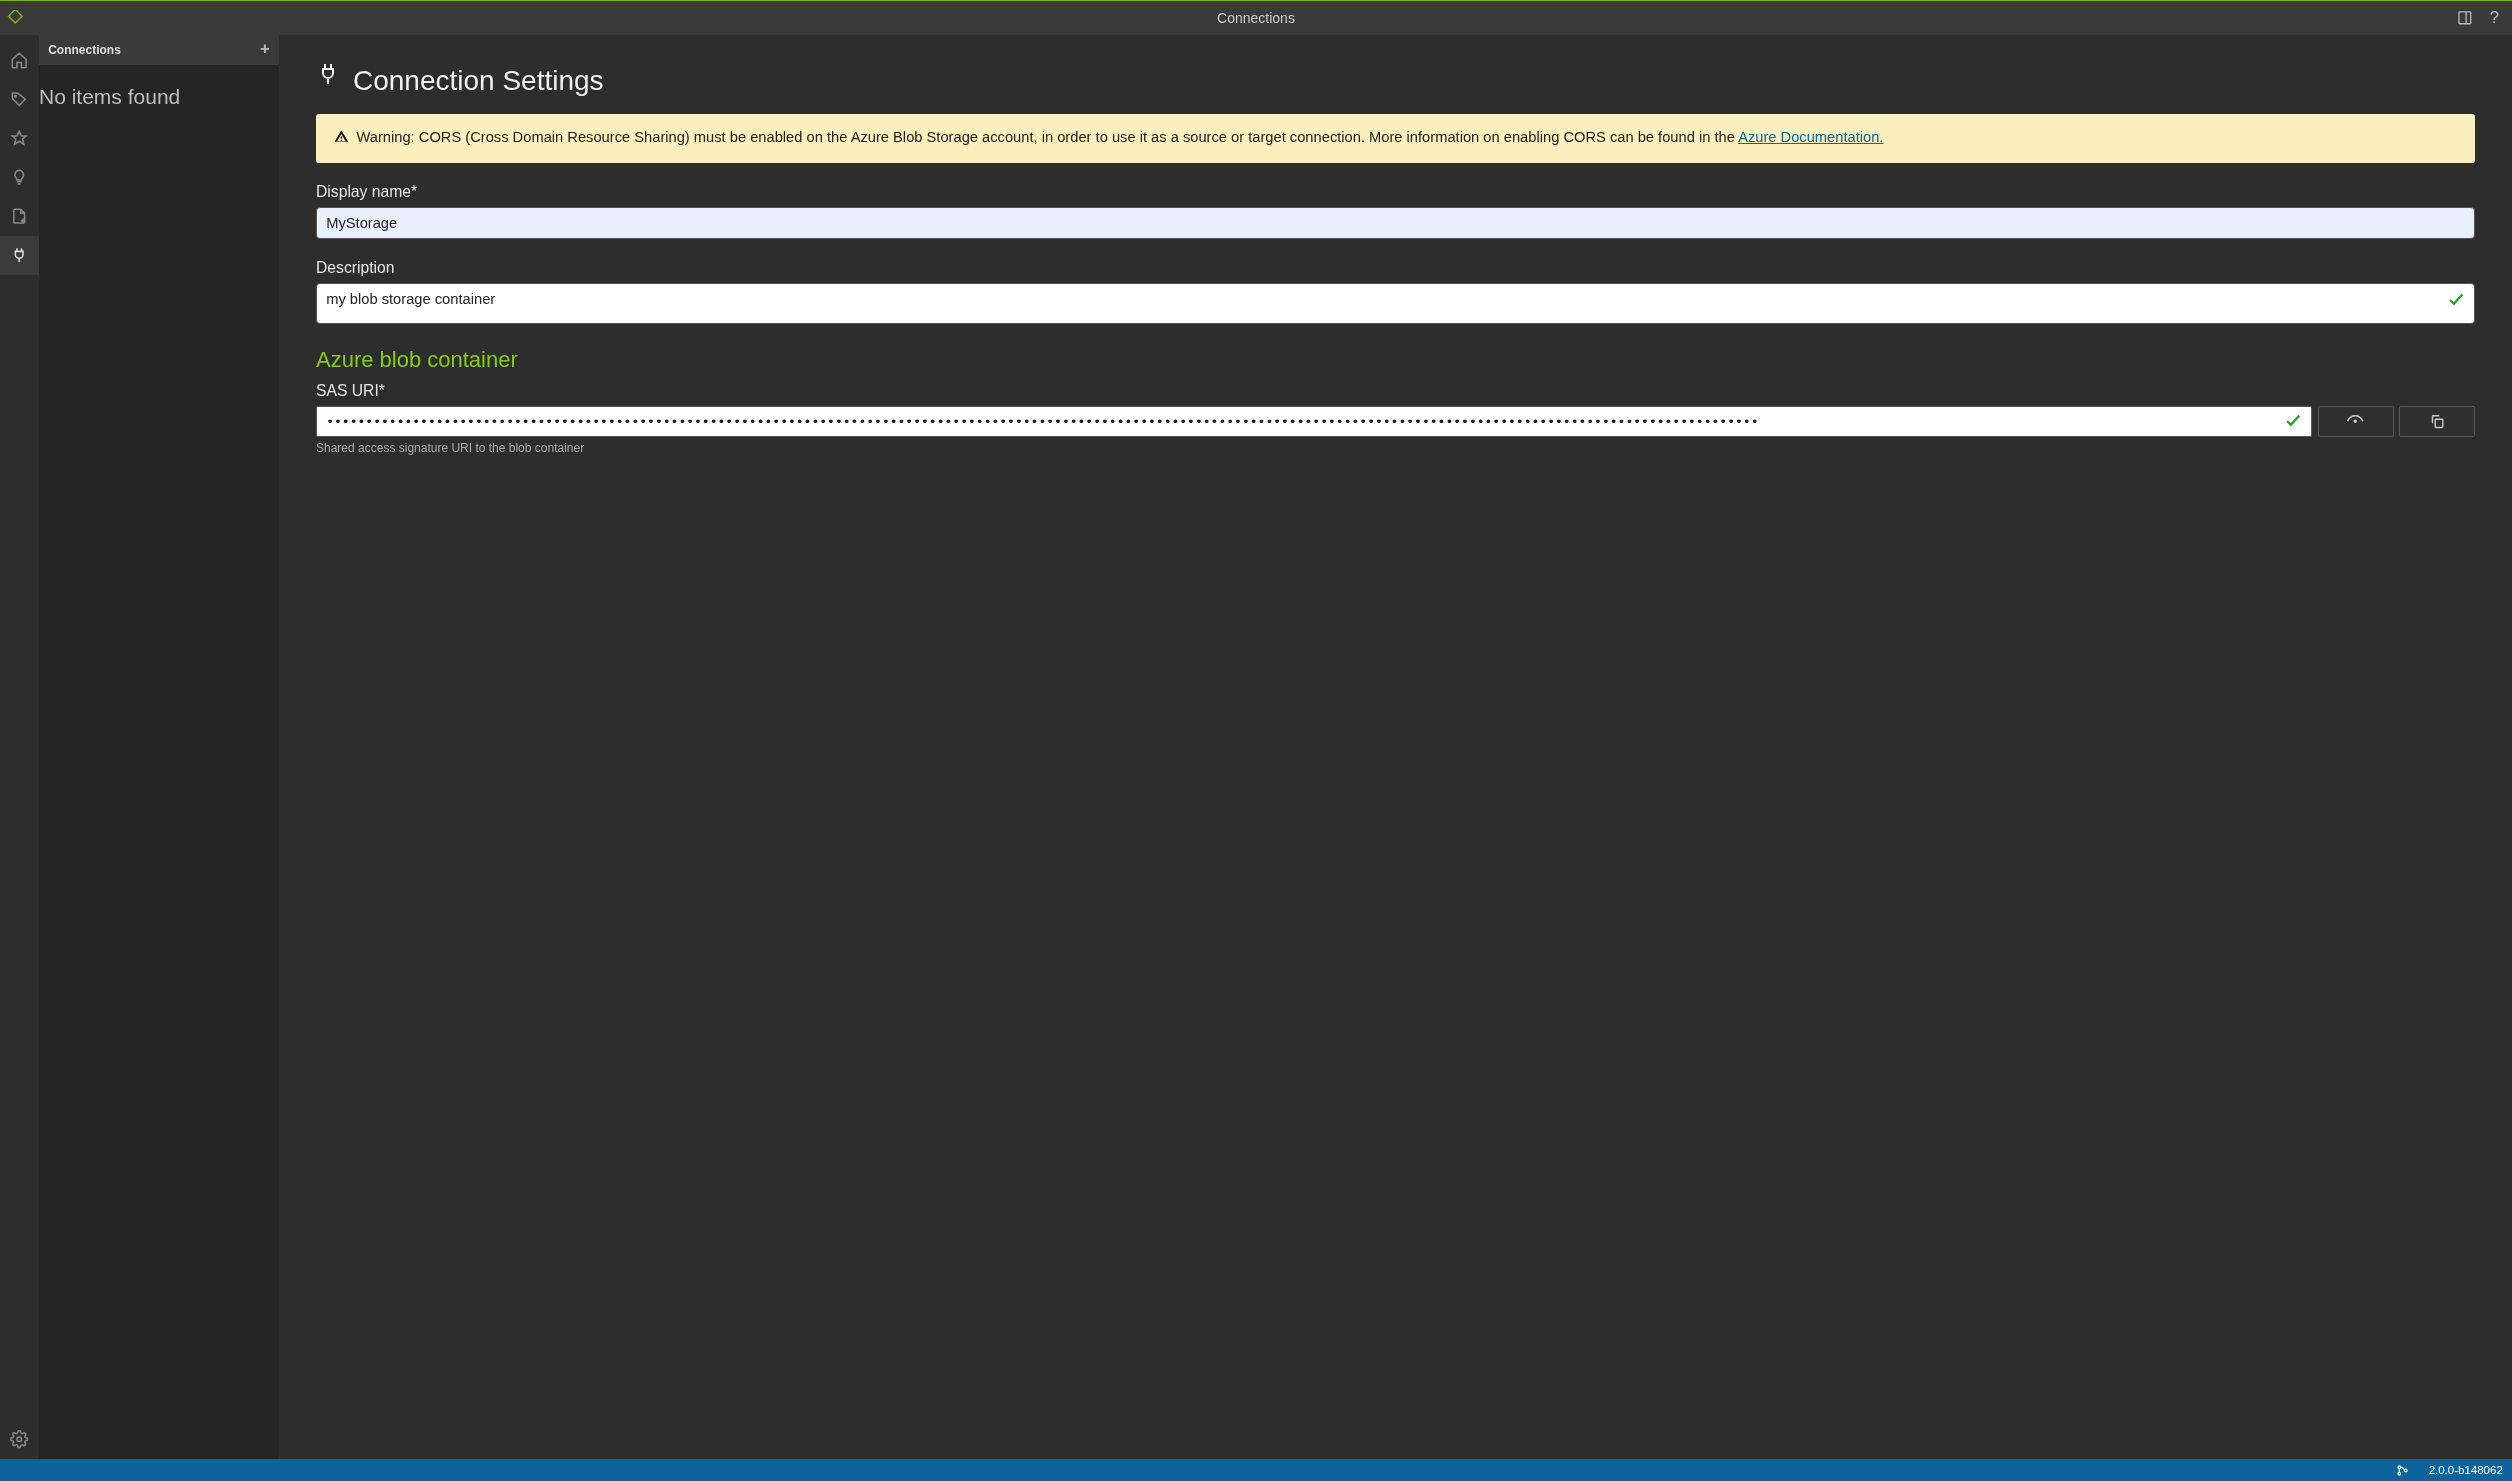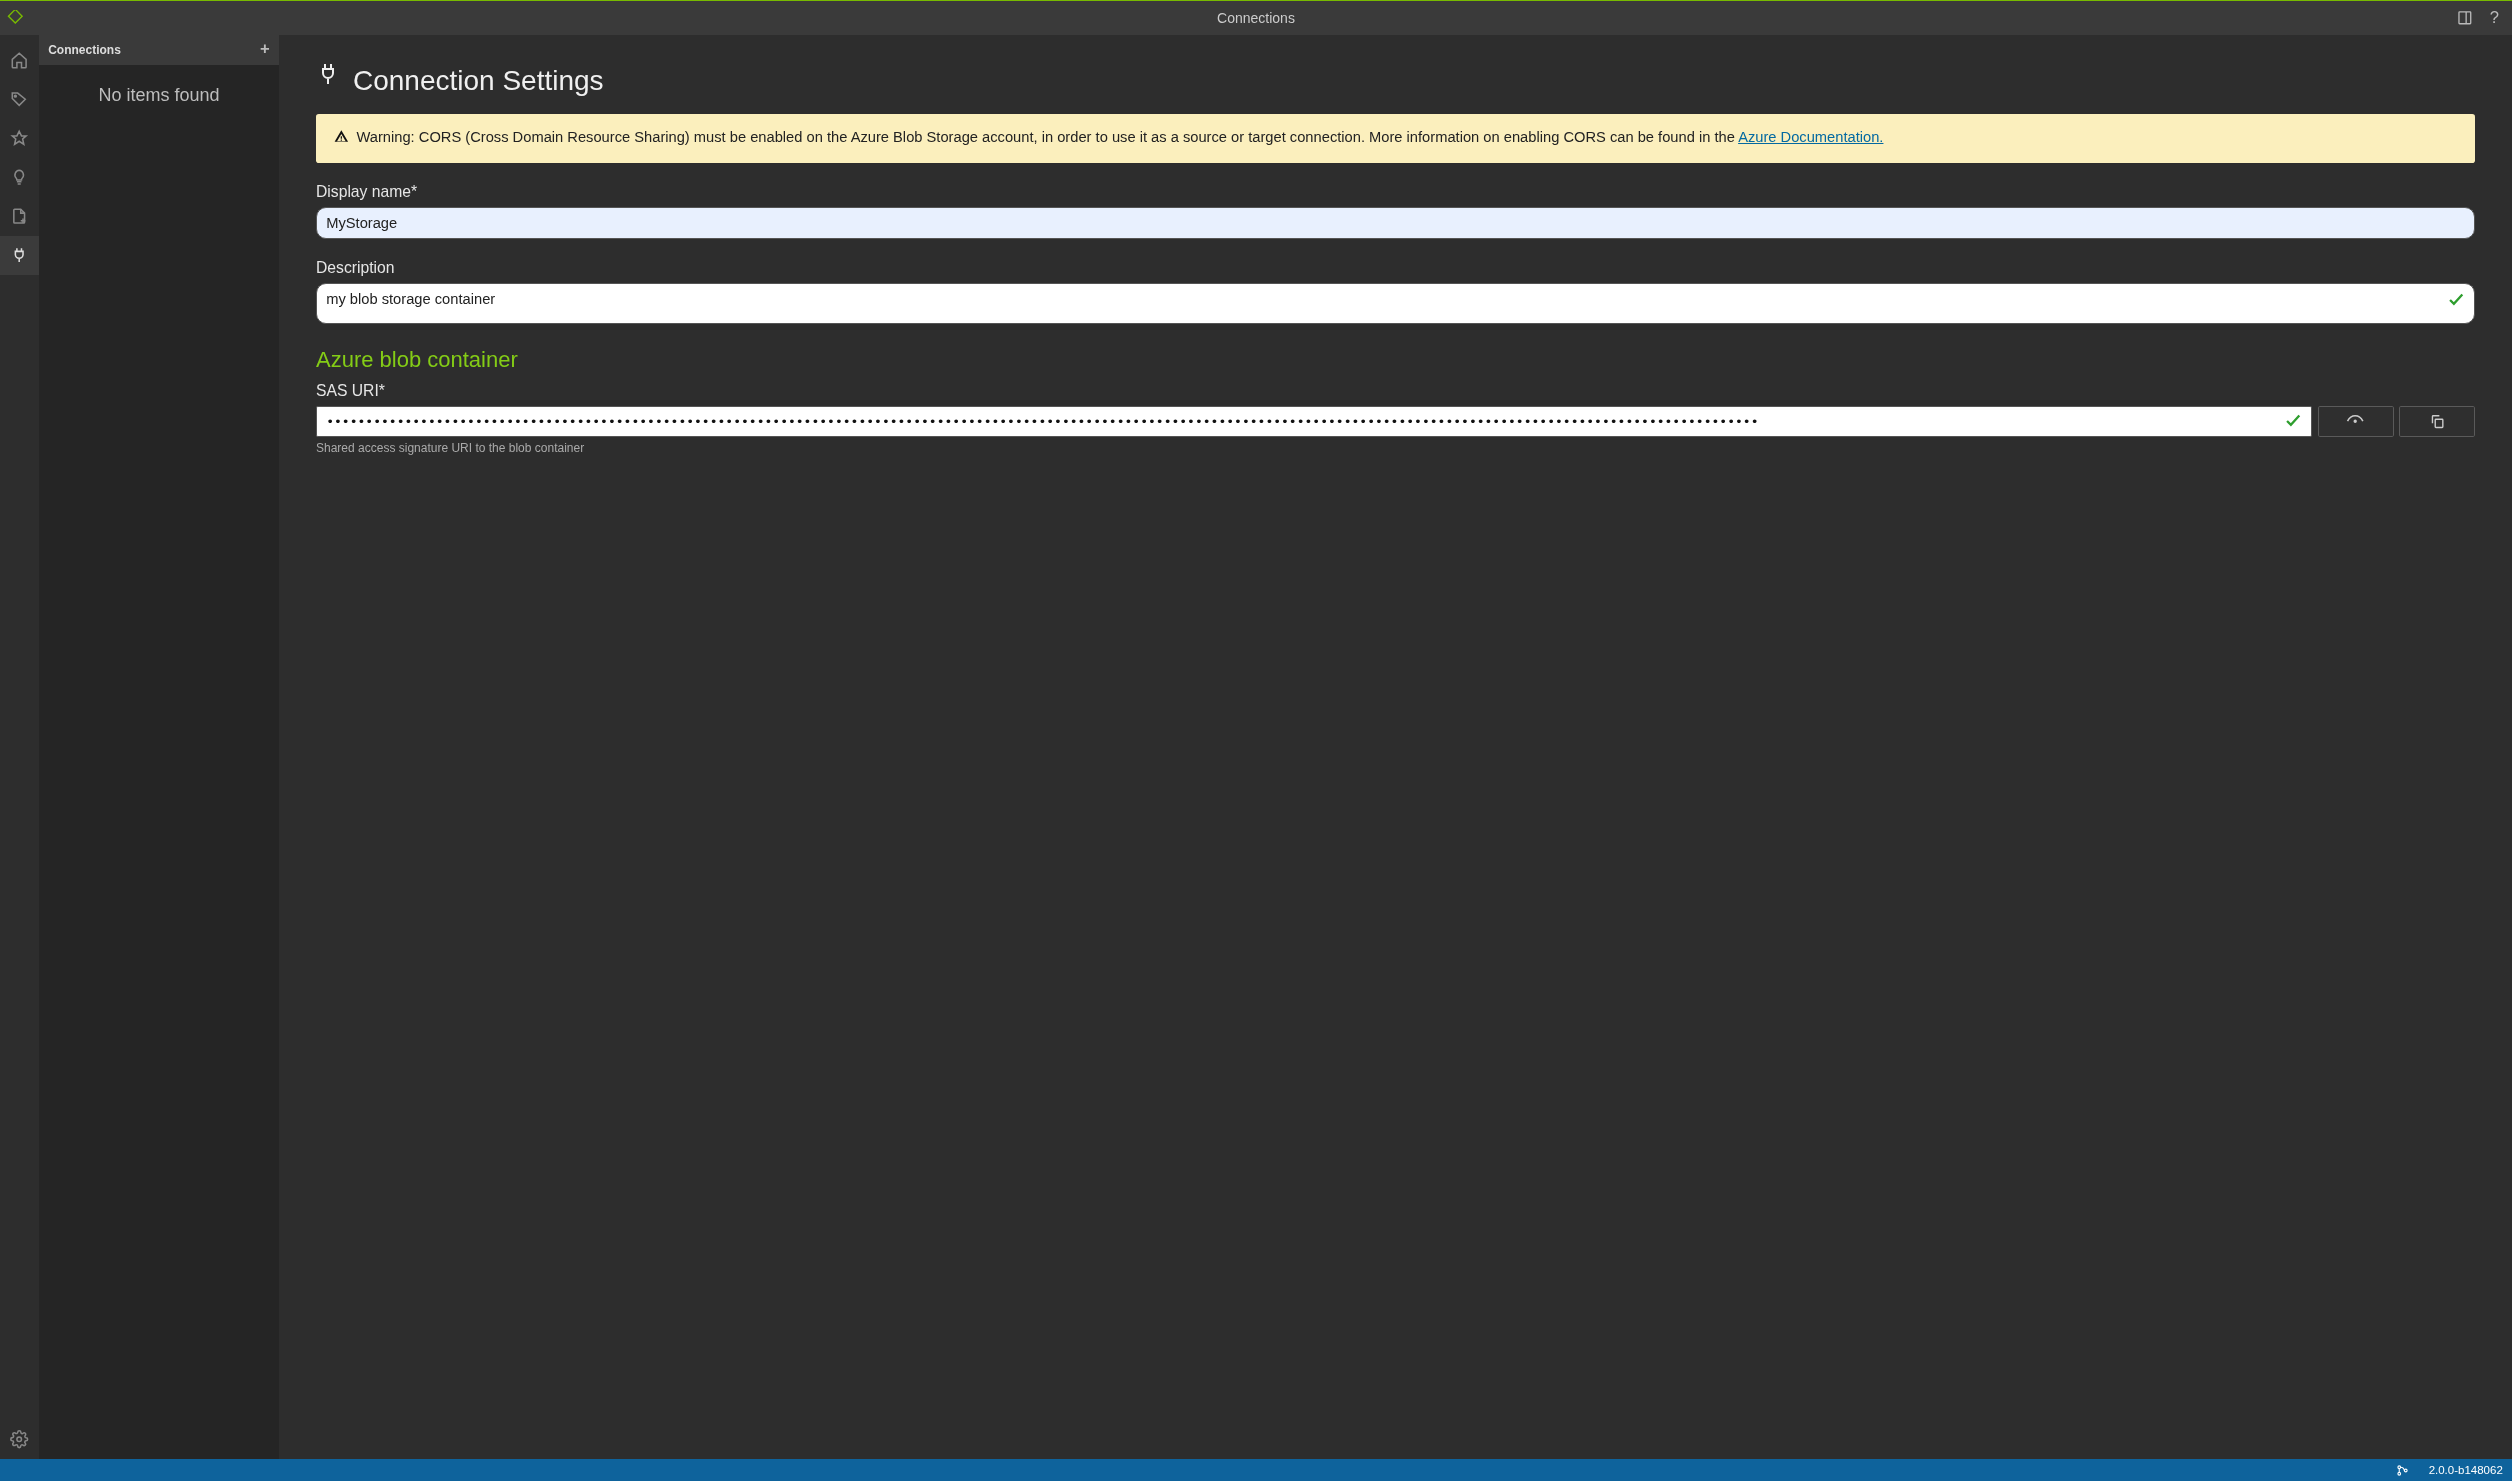"No items found" .sidepanel .sp-body { font-size: 18px -> 21px; text-align: center -> none }
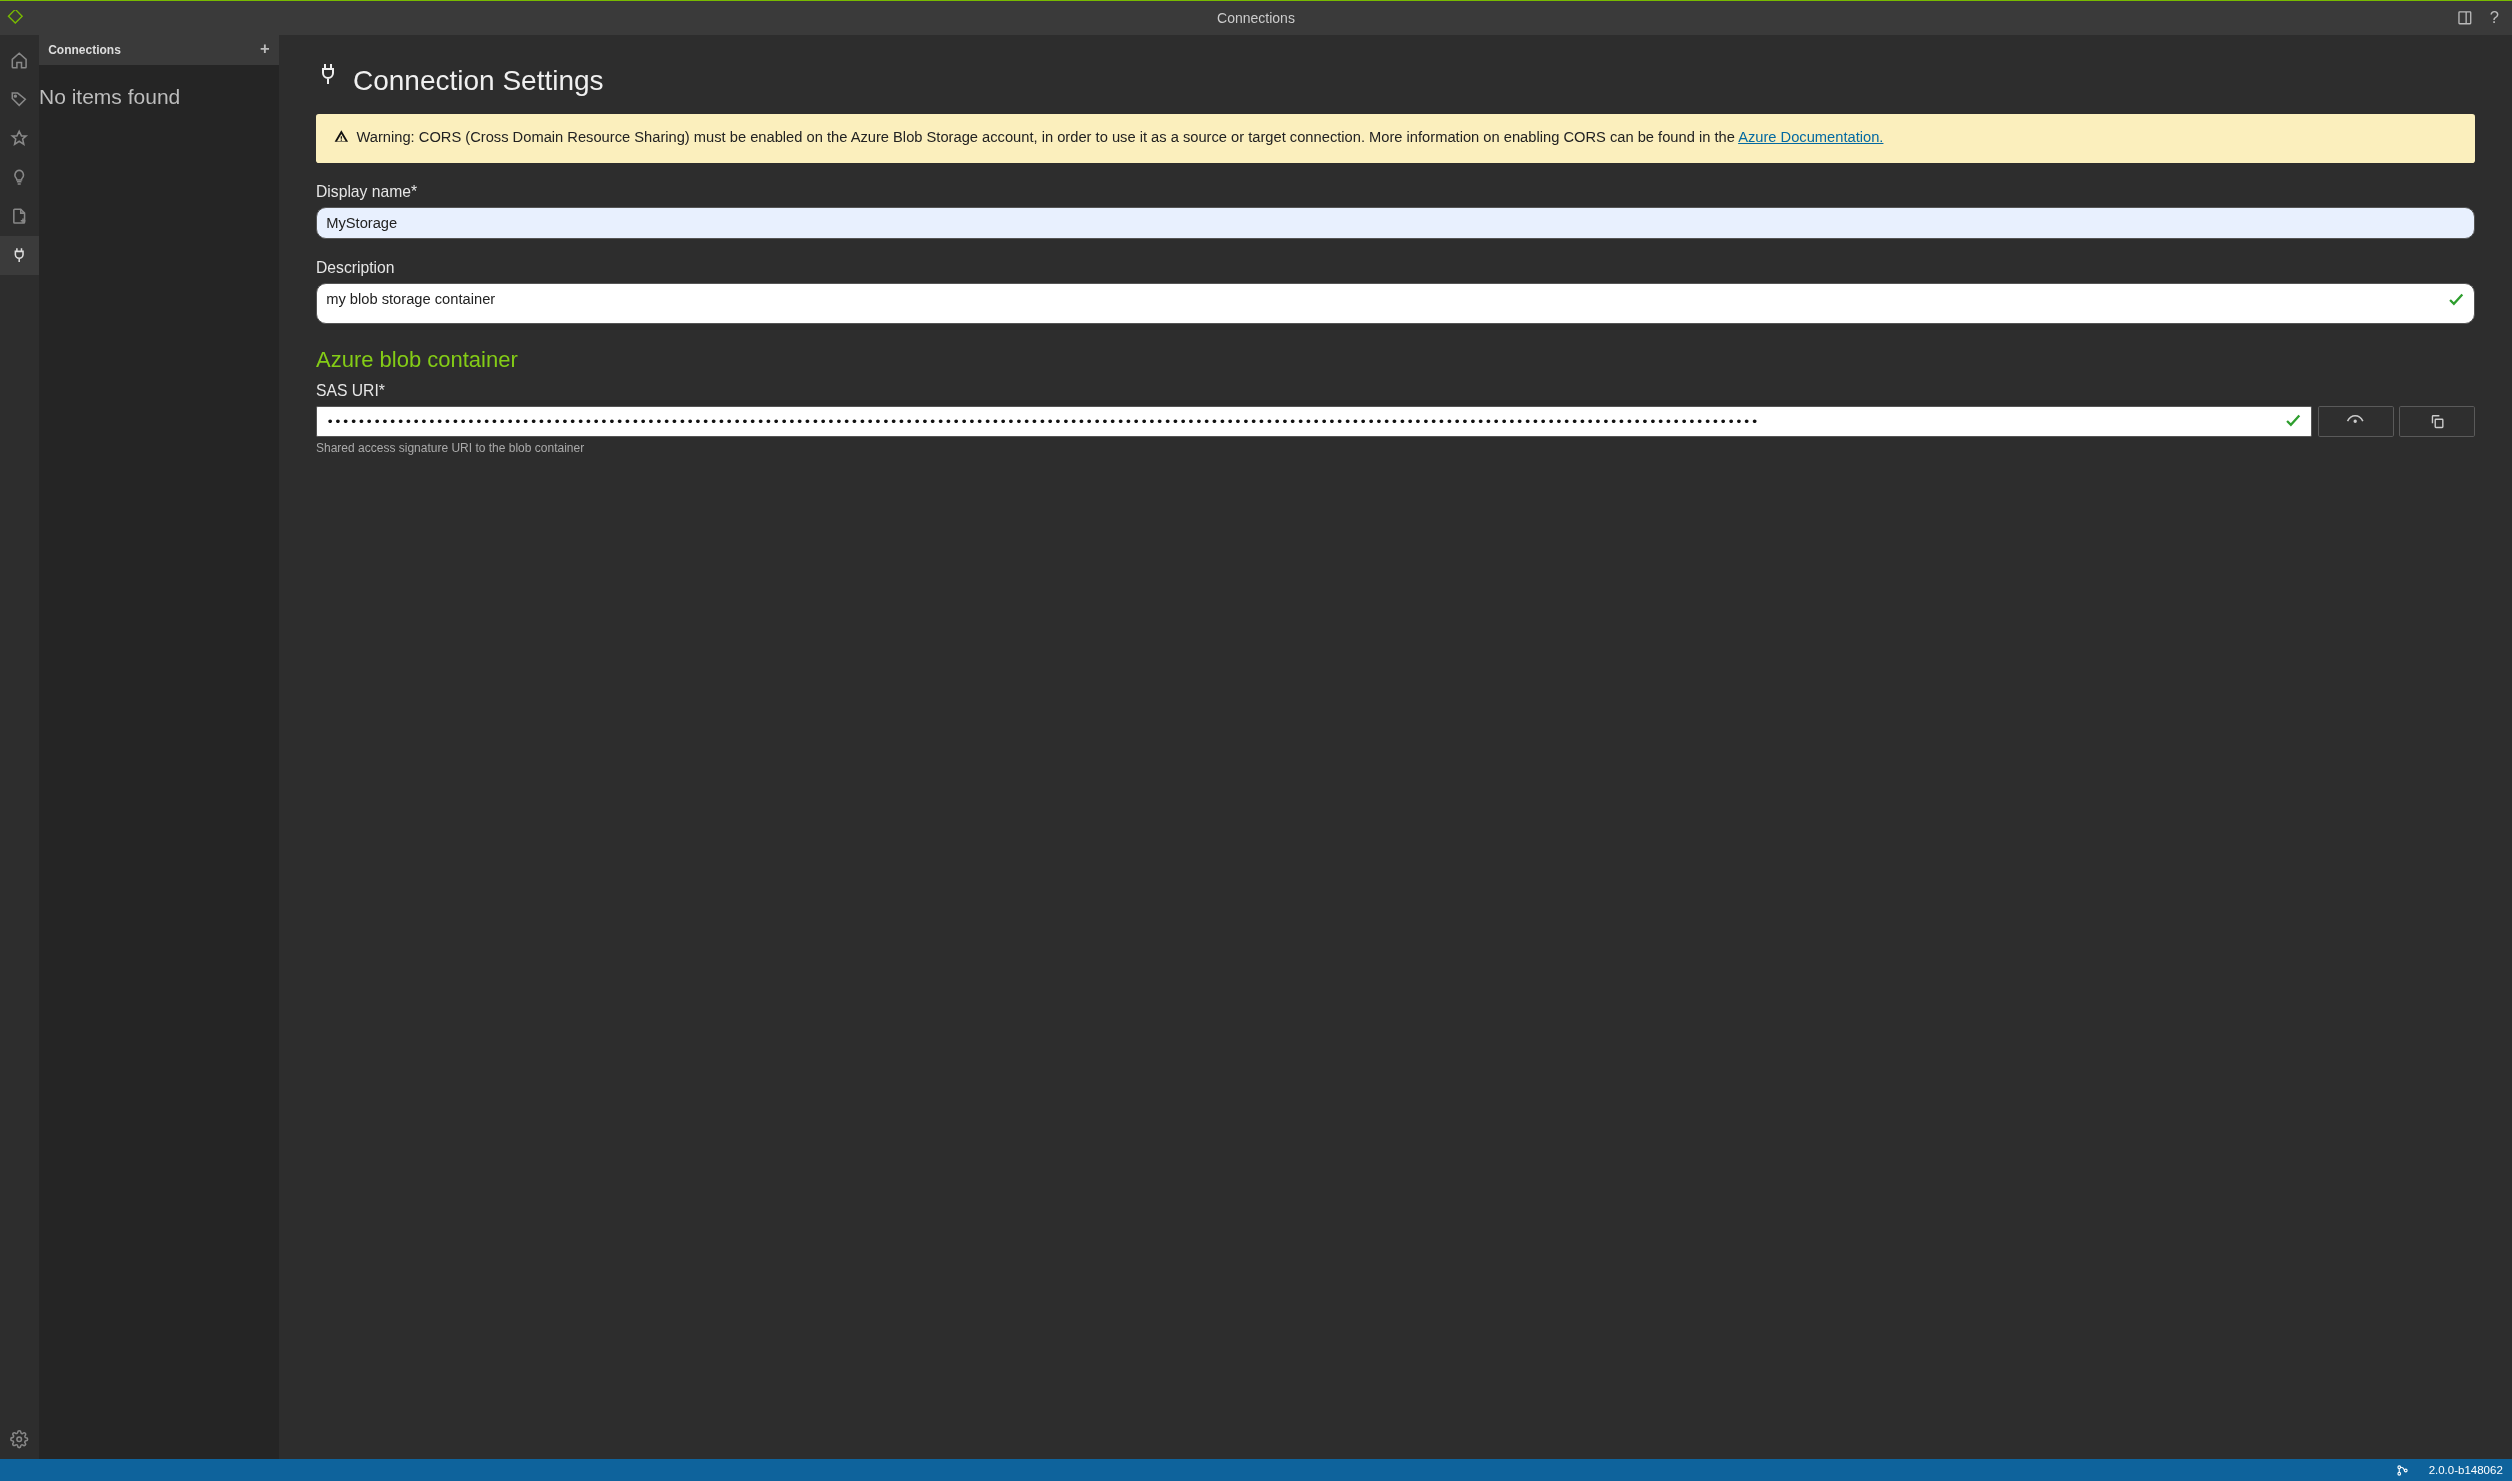"MyStorage" .txt-input, .txt-area { border-radius: 10px -> 4px }
